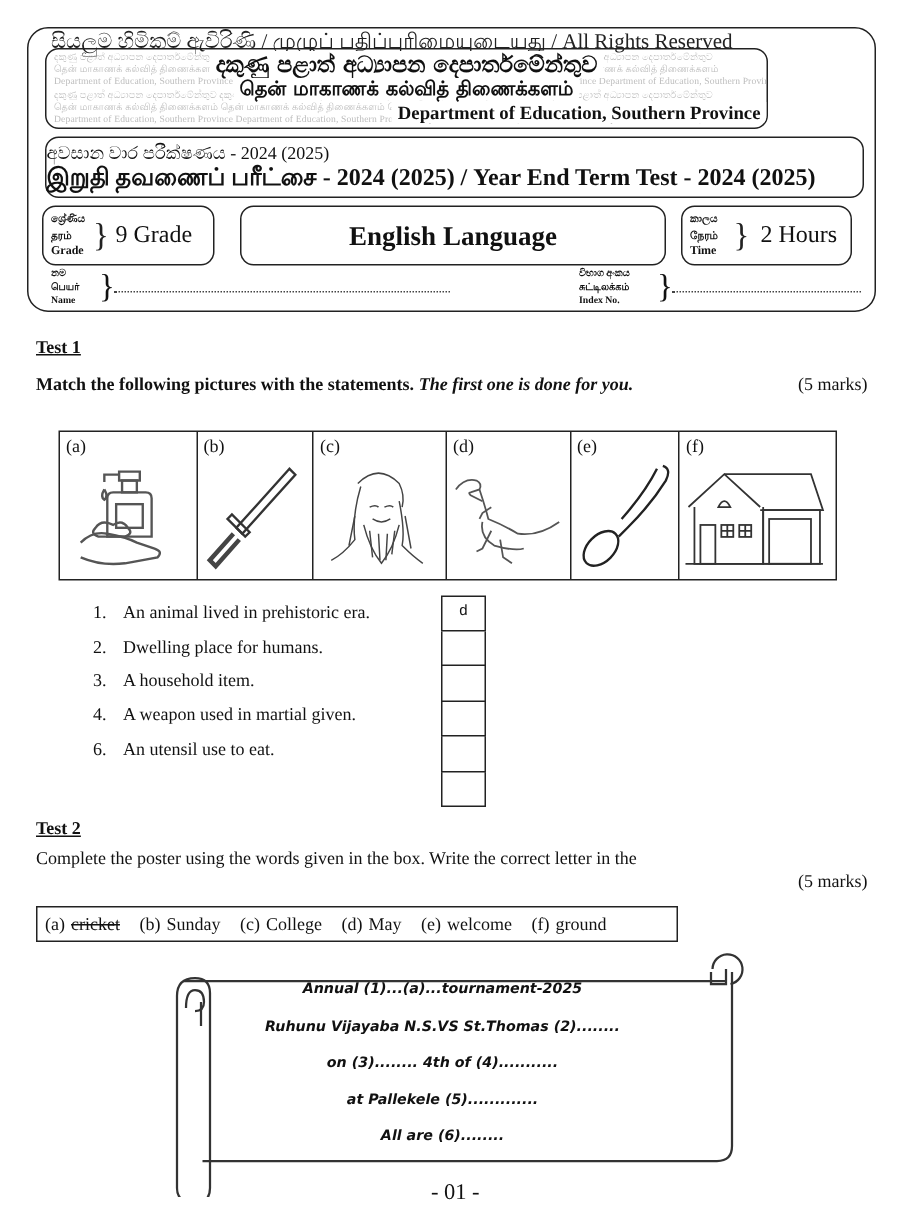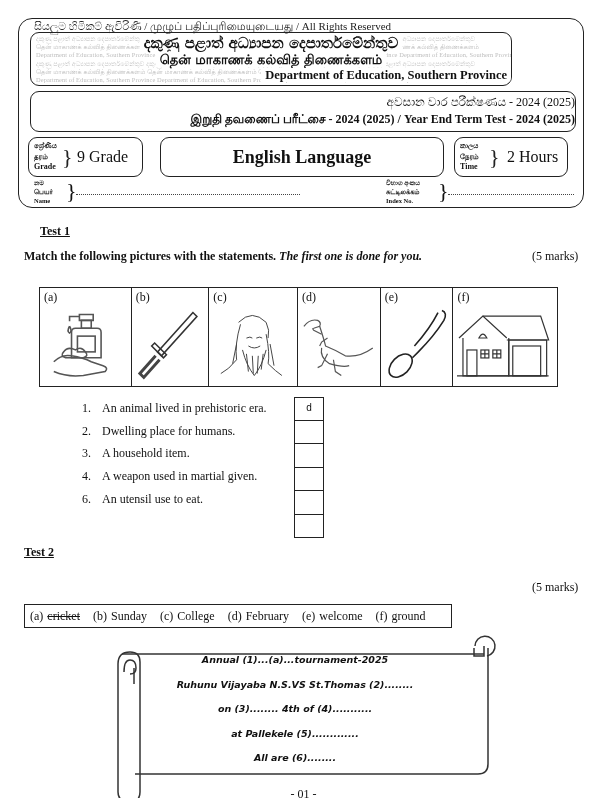"සියලුම හිමිකම් ඇවිරිණි / முழுப்" .rights { font-size: 11px -> 14px }
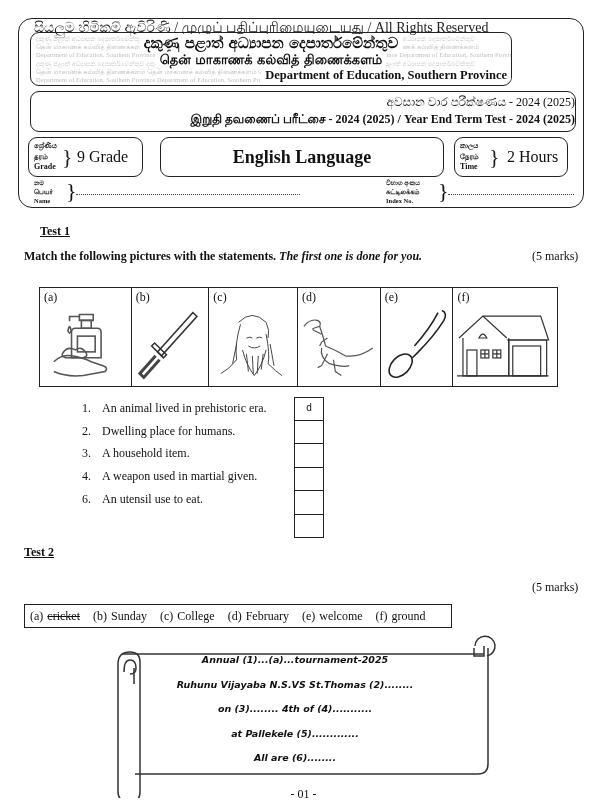"අවසාන වාර පරීක්ෂණය - 2024" .exam-box { text-align: right -> left }
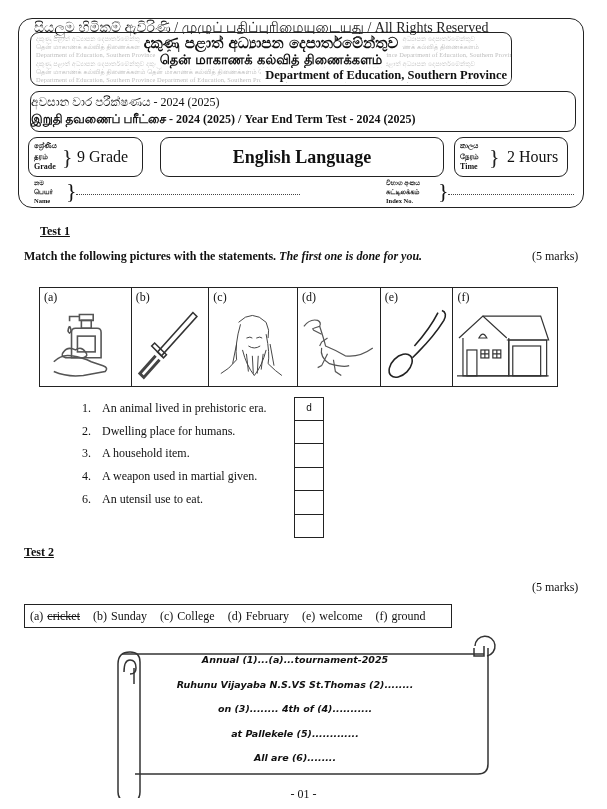"இறுதி தவணைப் பரீட்சை - 2024" .exam-box .l2 { font-size: 12px -> 16px }
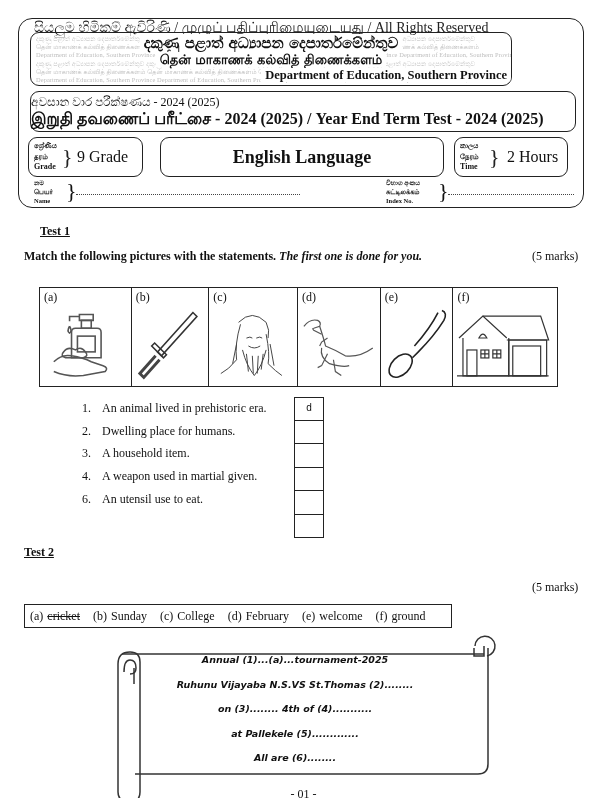"Test 1" div.abs { margin-left: 16px -> none }
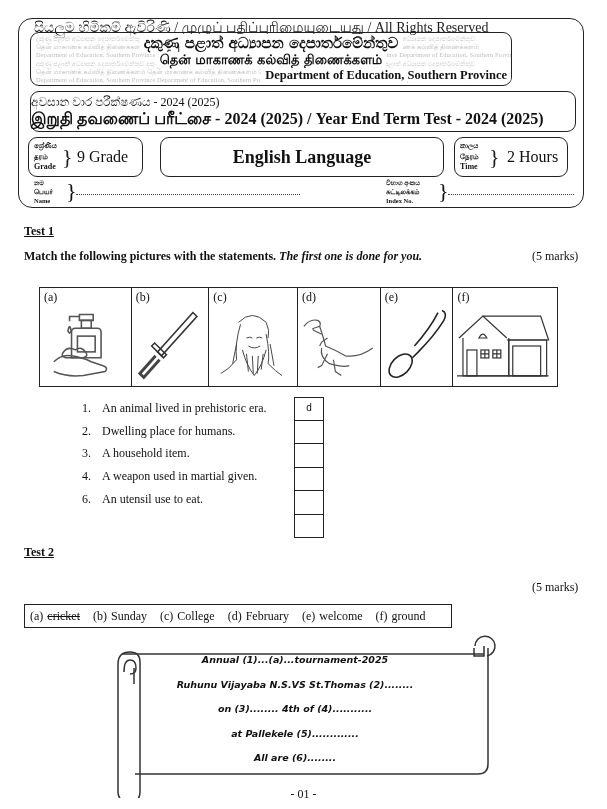"1. An animal lived in" .stmt-list { margin-left: 20px -> none }
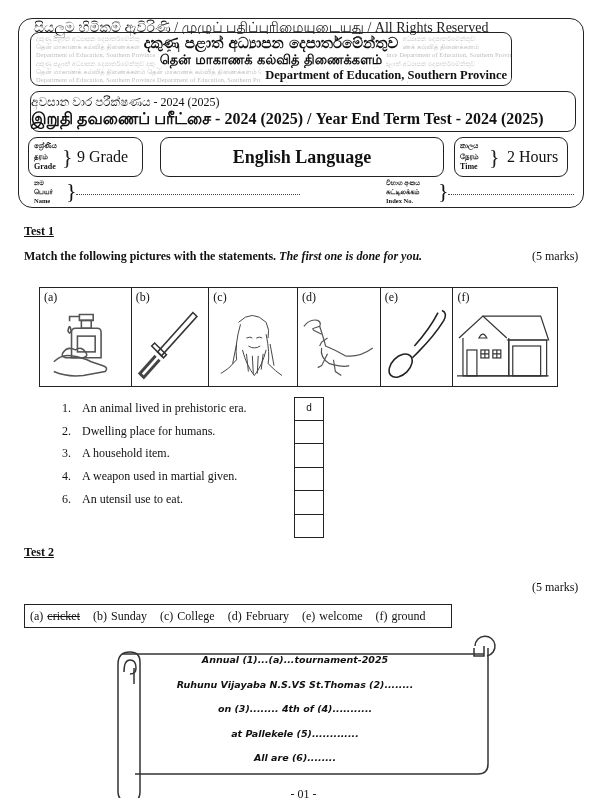"Complete the poster using the" div { html: none -> <div>Complete the poster using the words given in the box. Write the correct letter in the</div> }
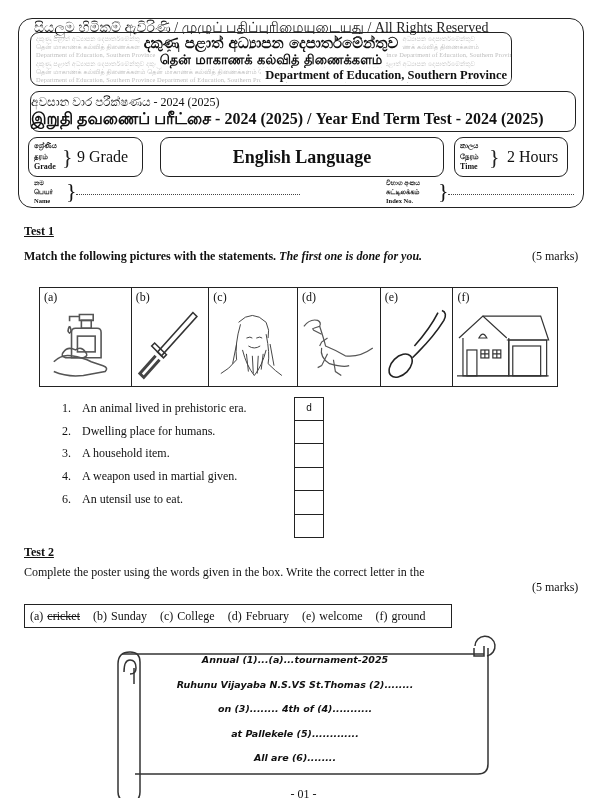"February" span { text: February -> May }
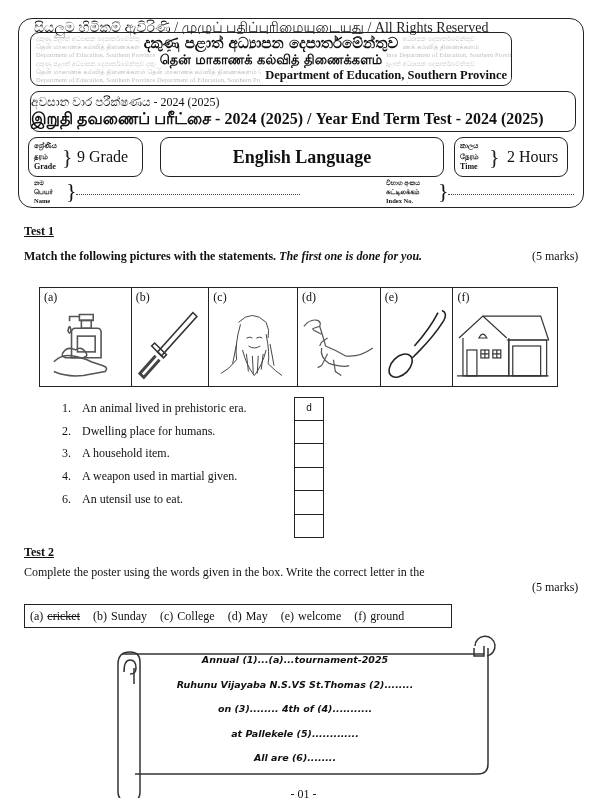"- 01 -" .page-num { font-size: 12px -> 15px }
